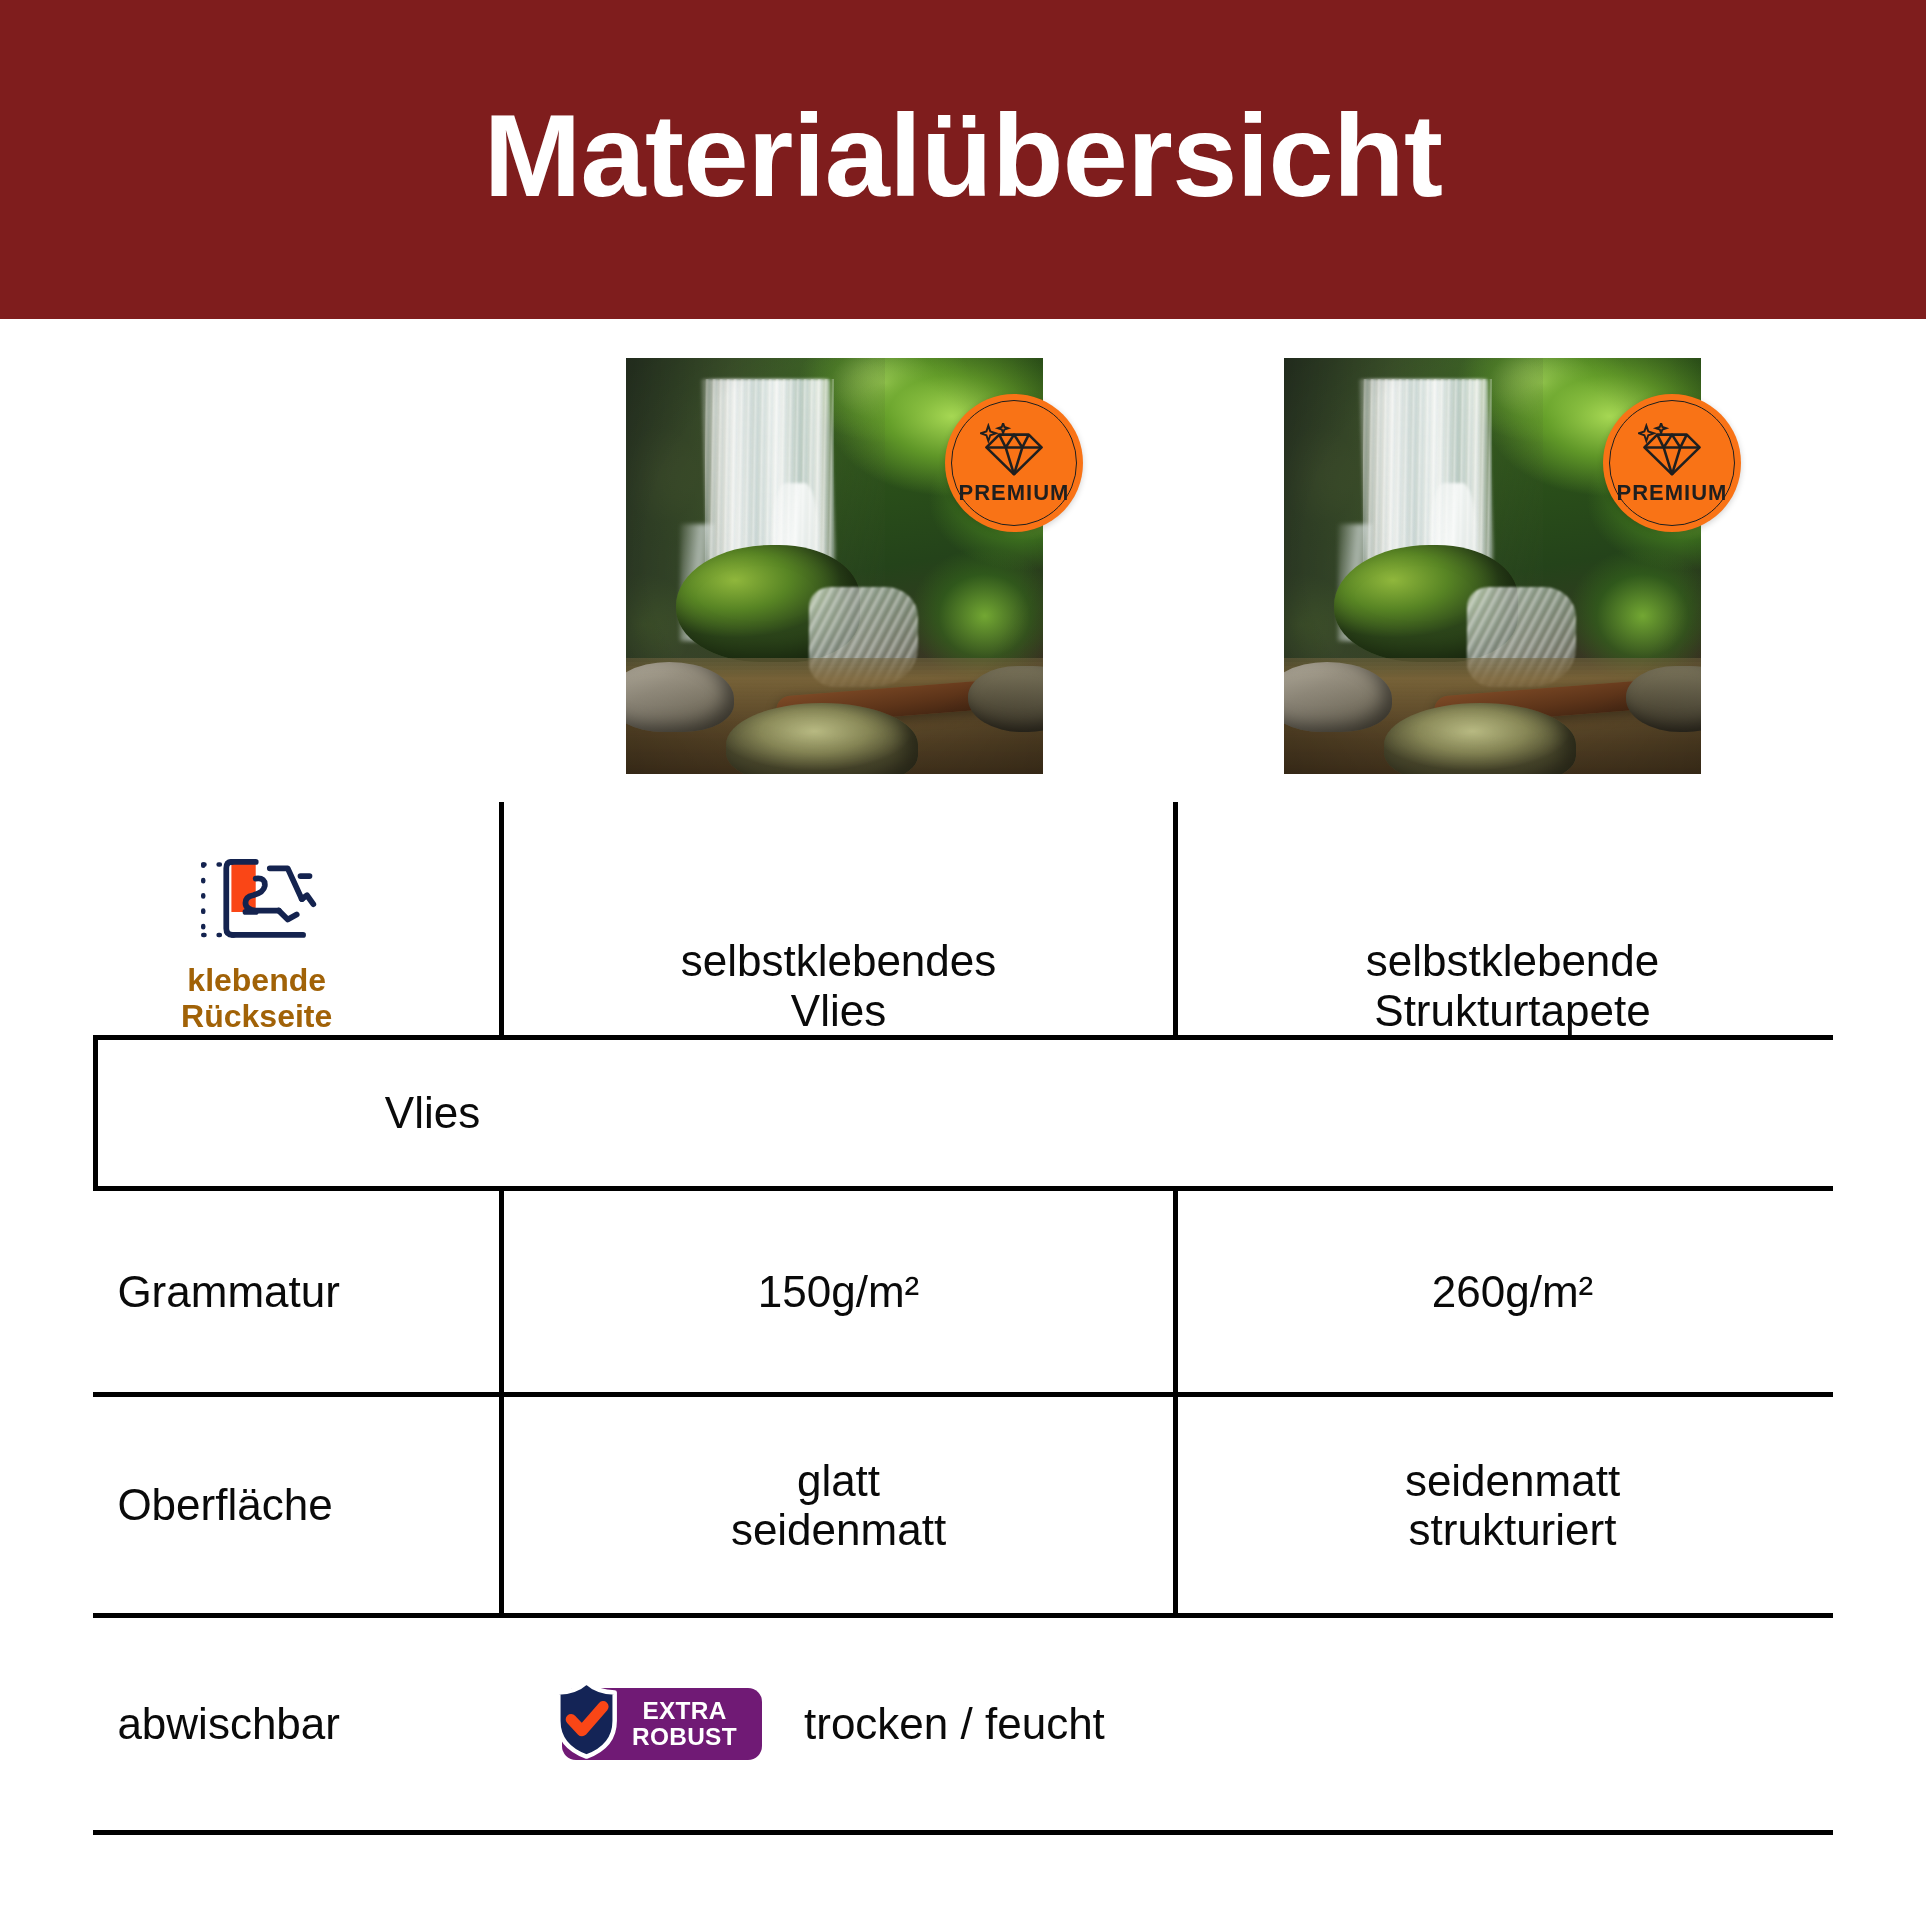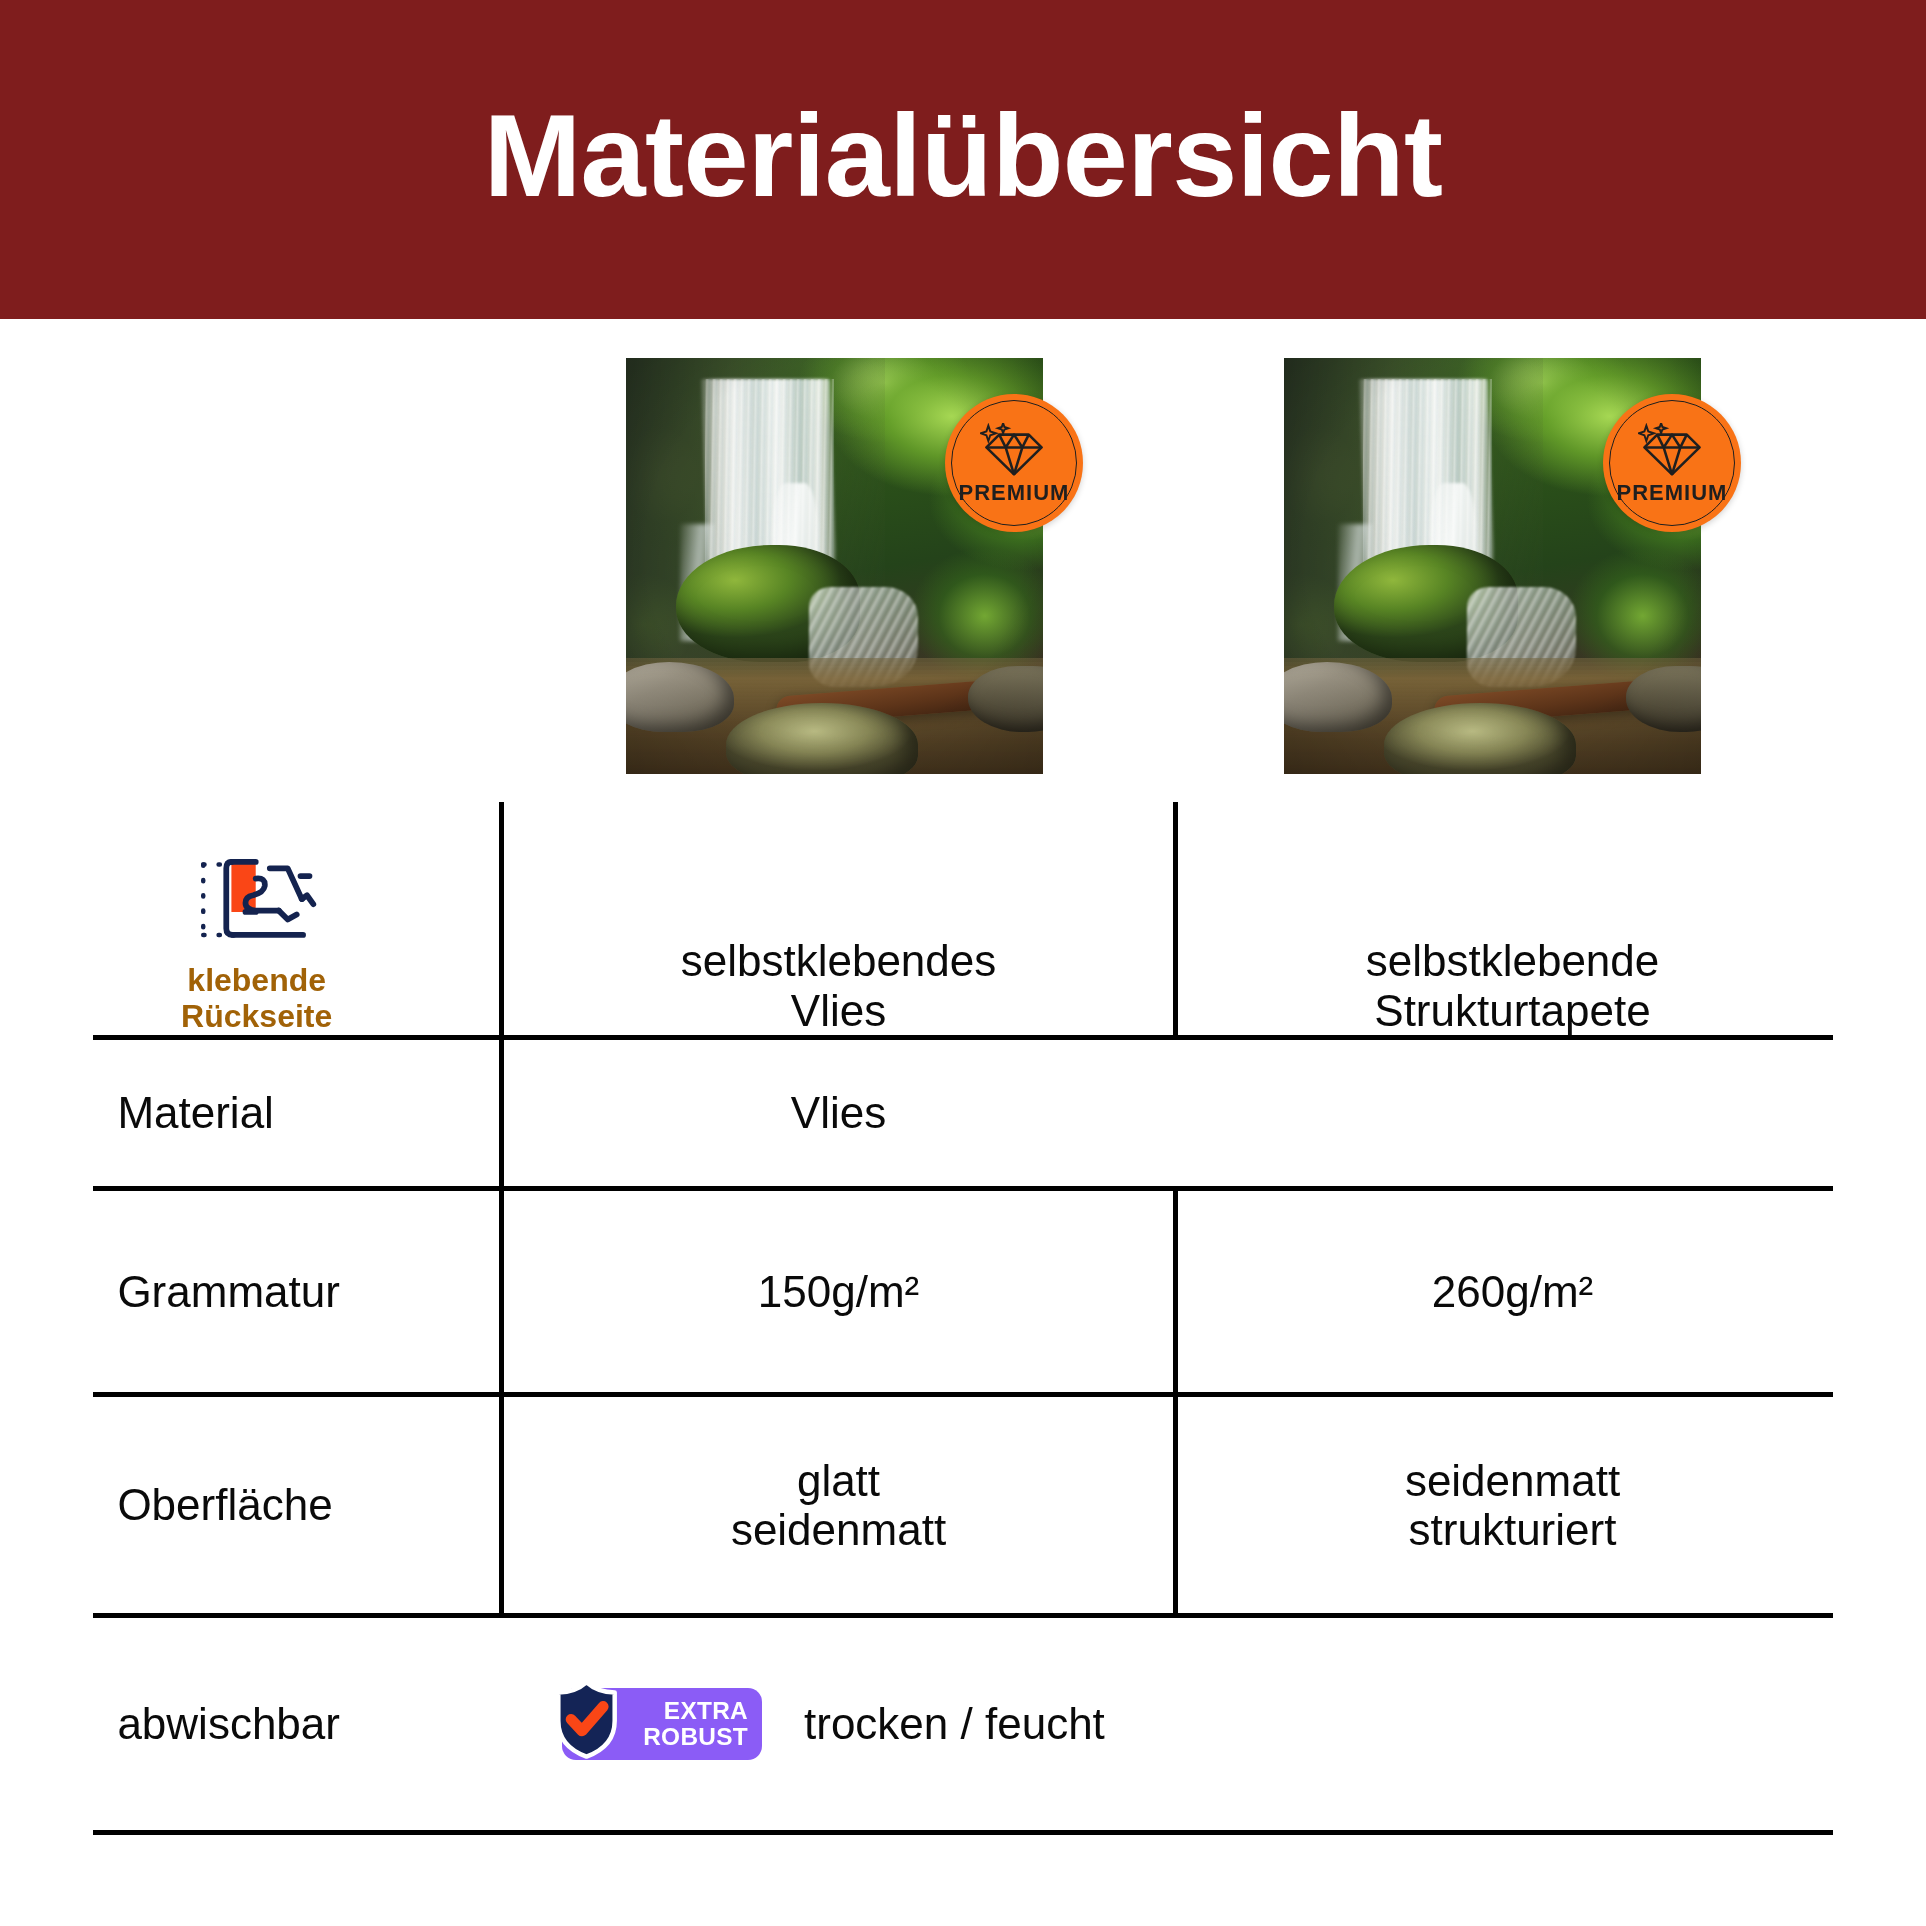"Material" div.cell { html: <div>Material</div> -> none }
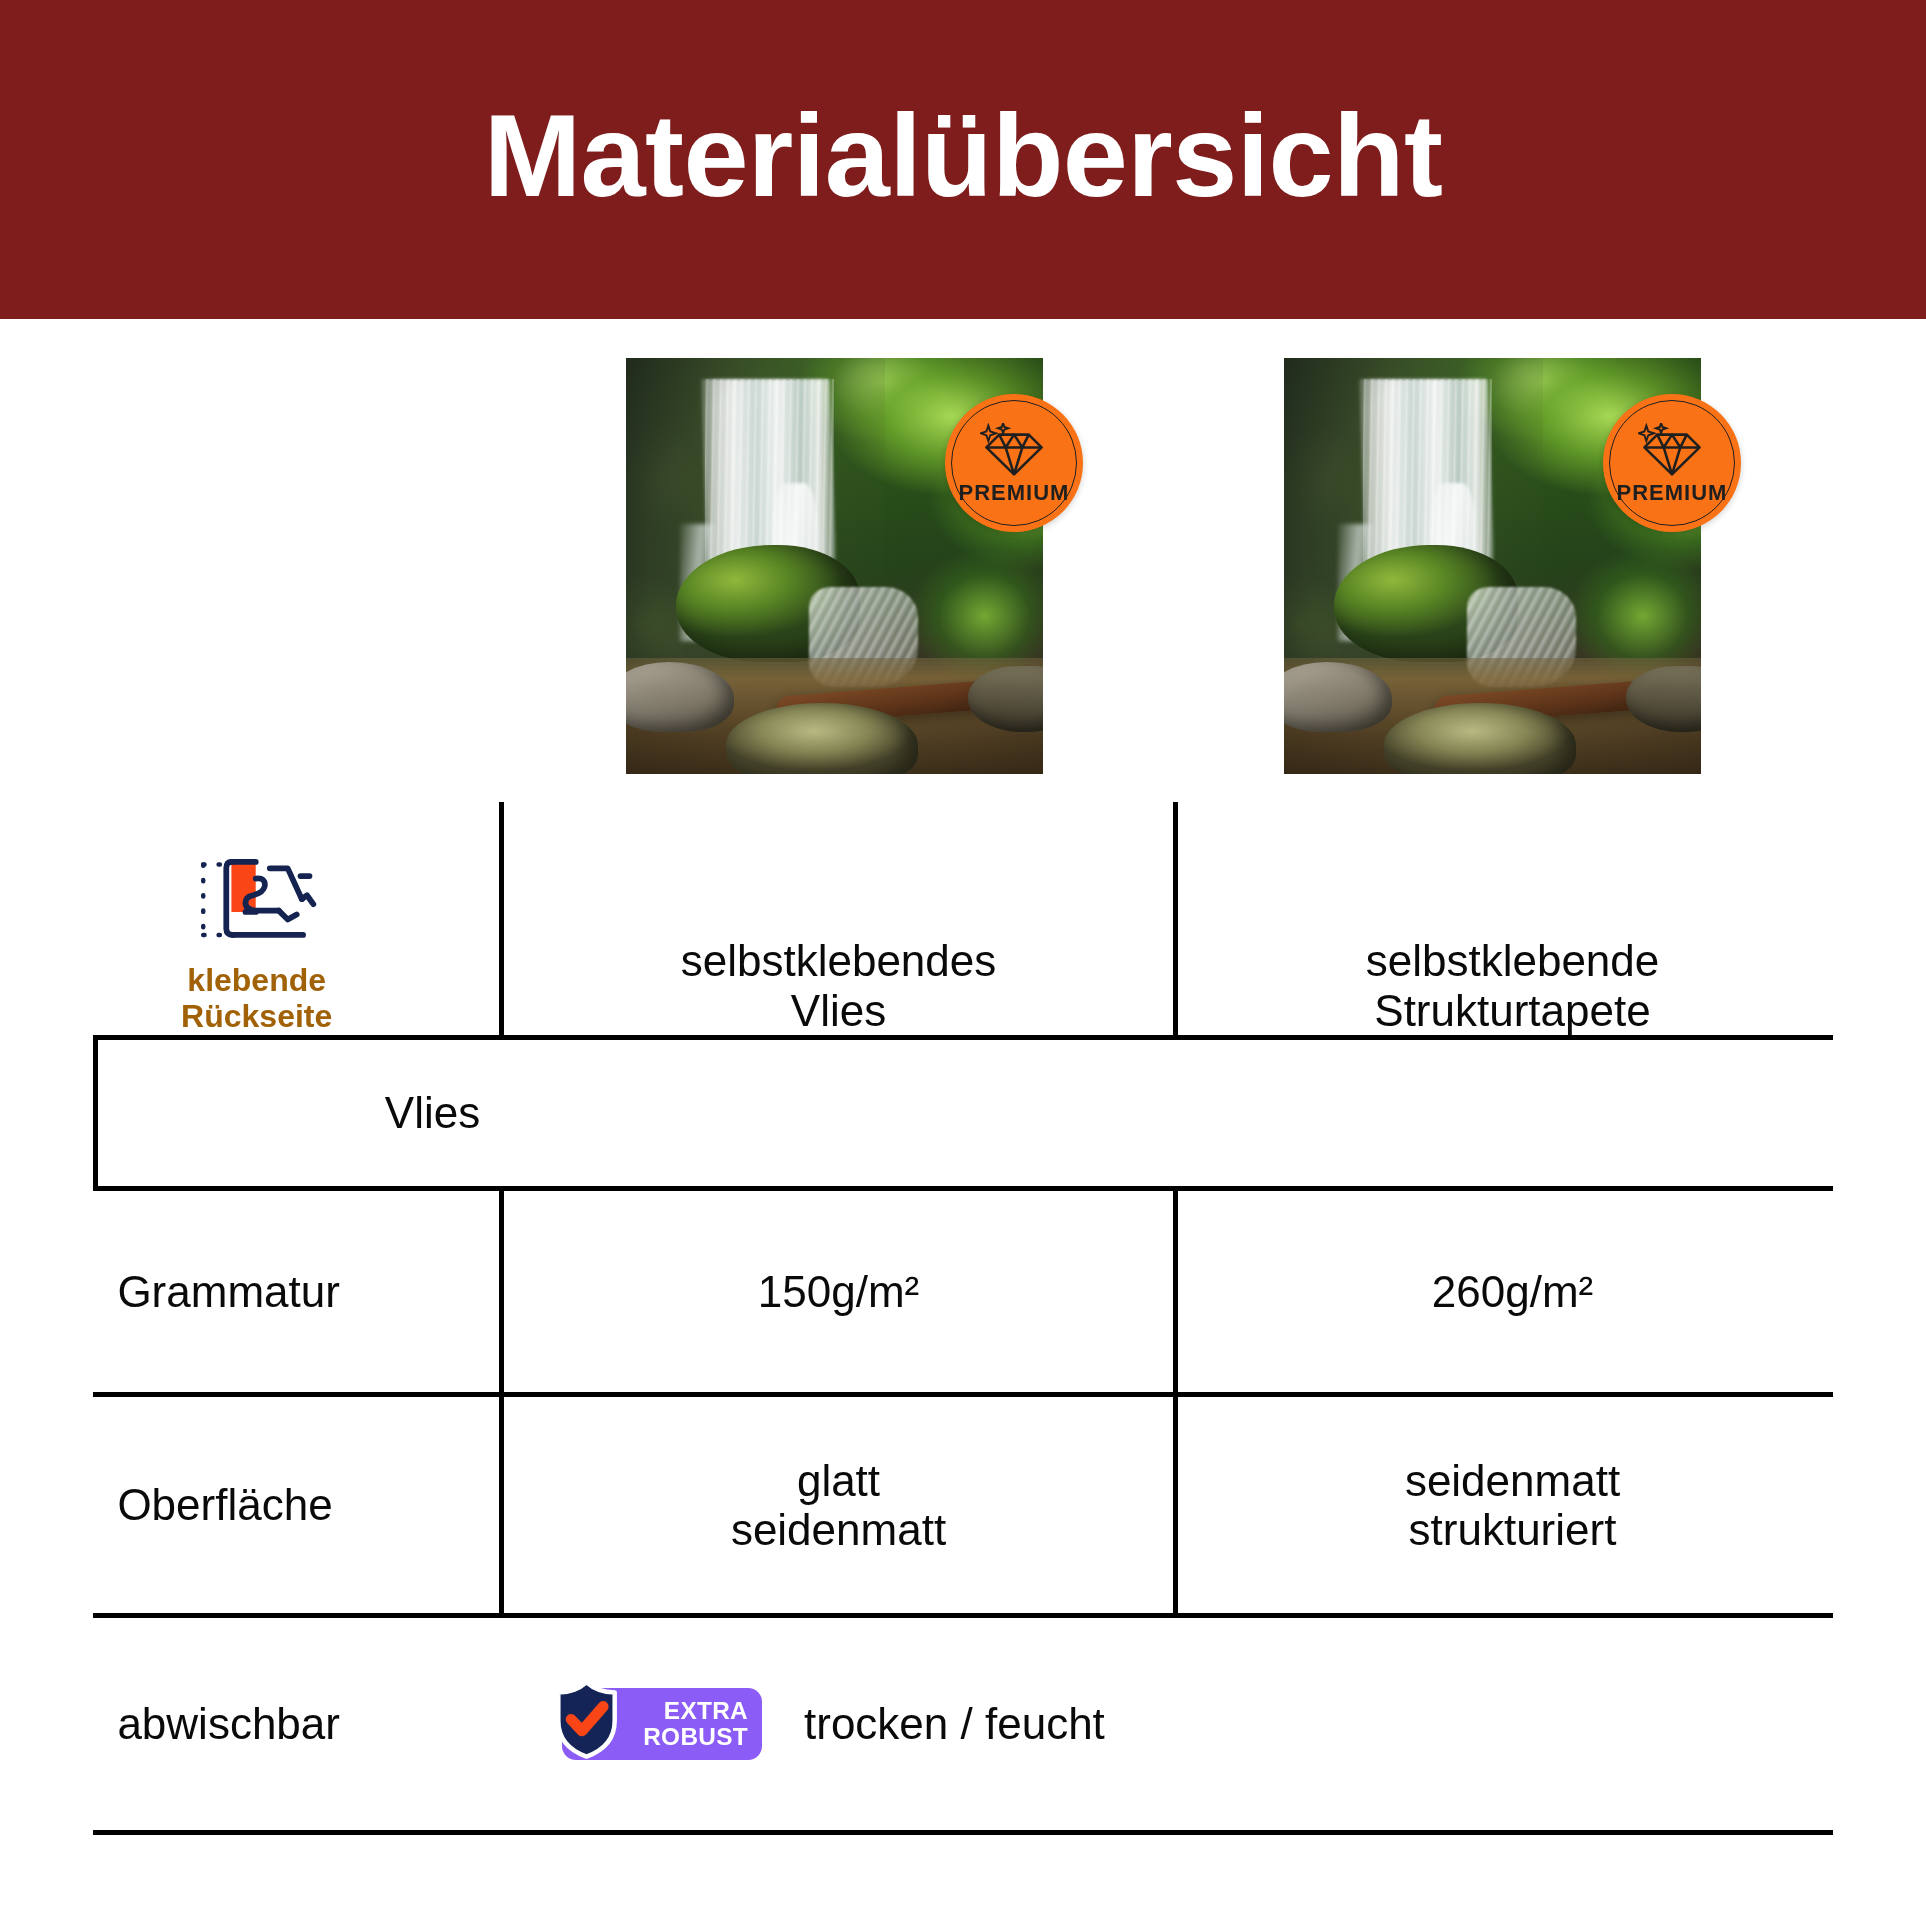"EXTRA" .robust-plate { background: #8b5cf6 -> #701a75; text-align: right -> none }
